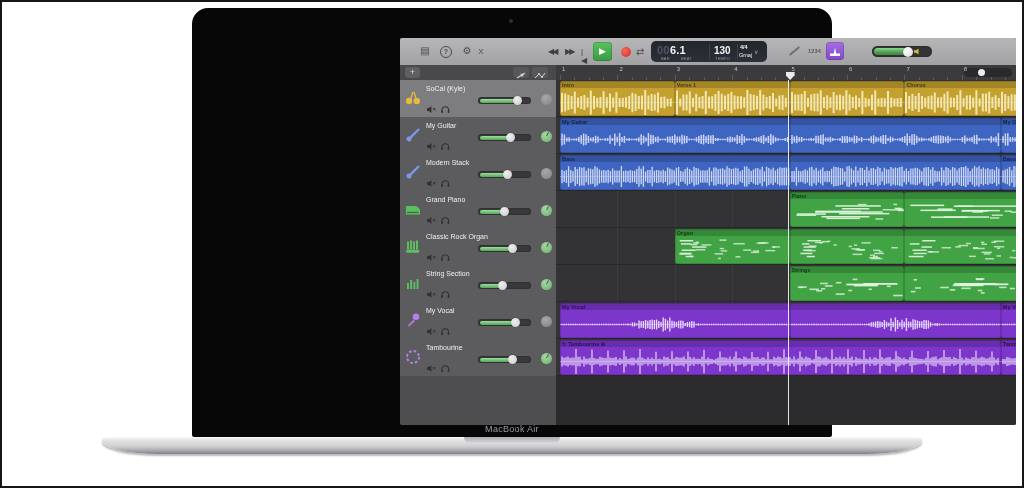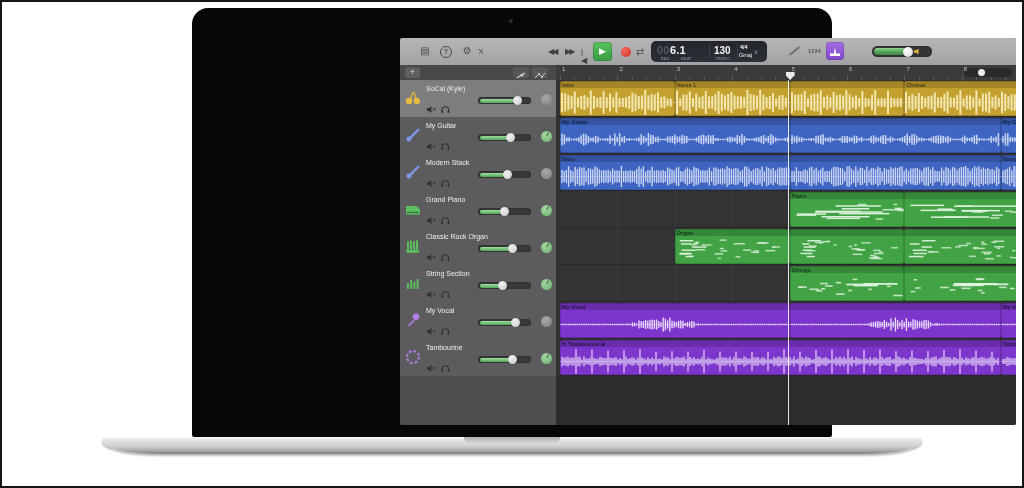"MacBook Air" div.chin-label { html: none -> <div>MacBook Air</div> }
